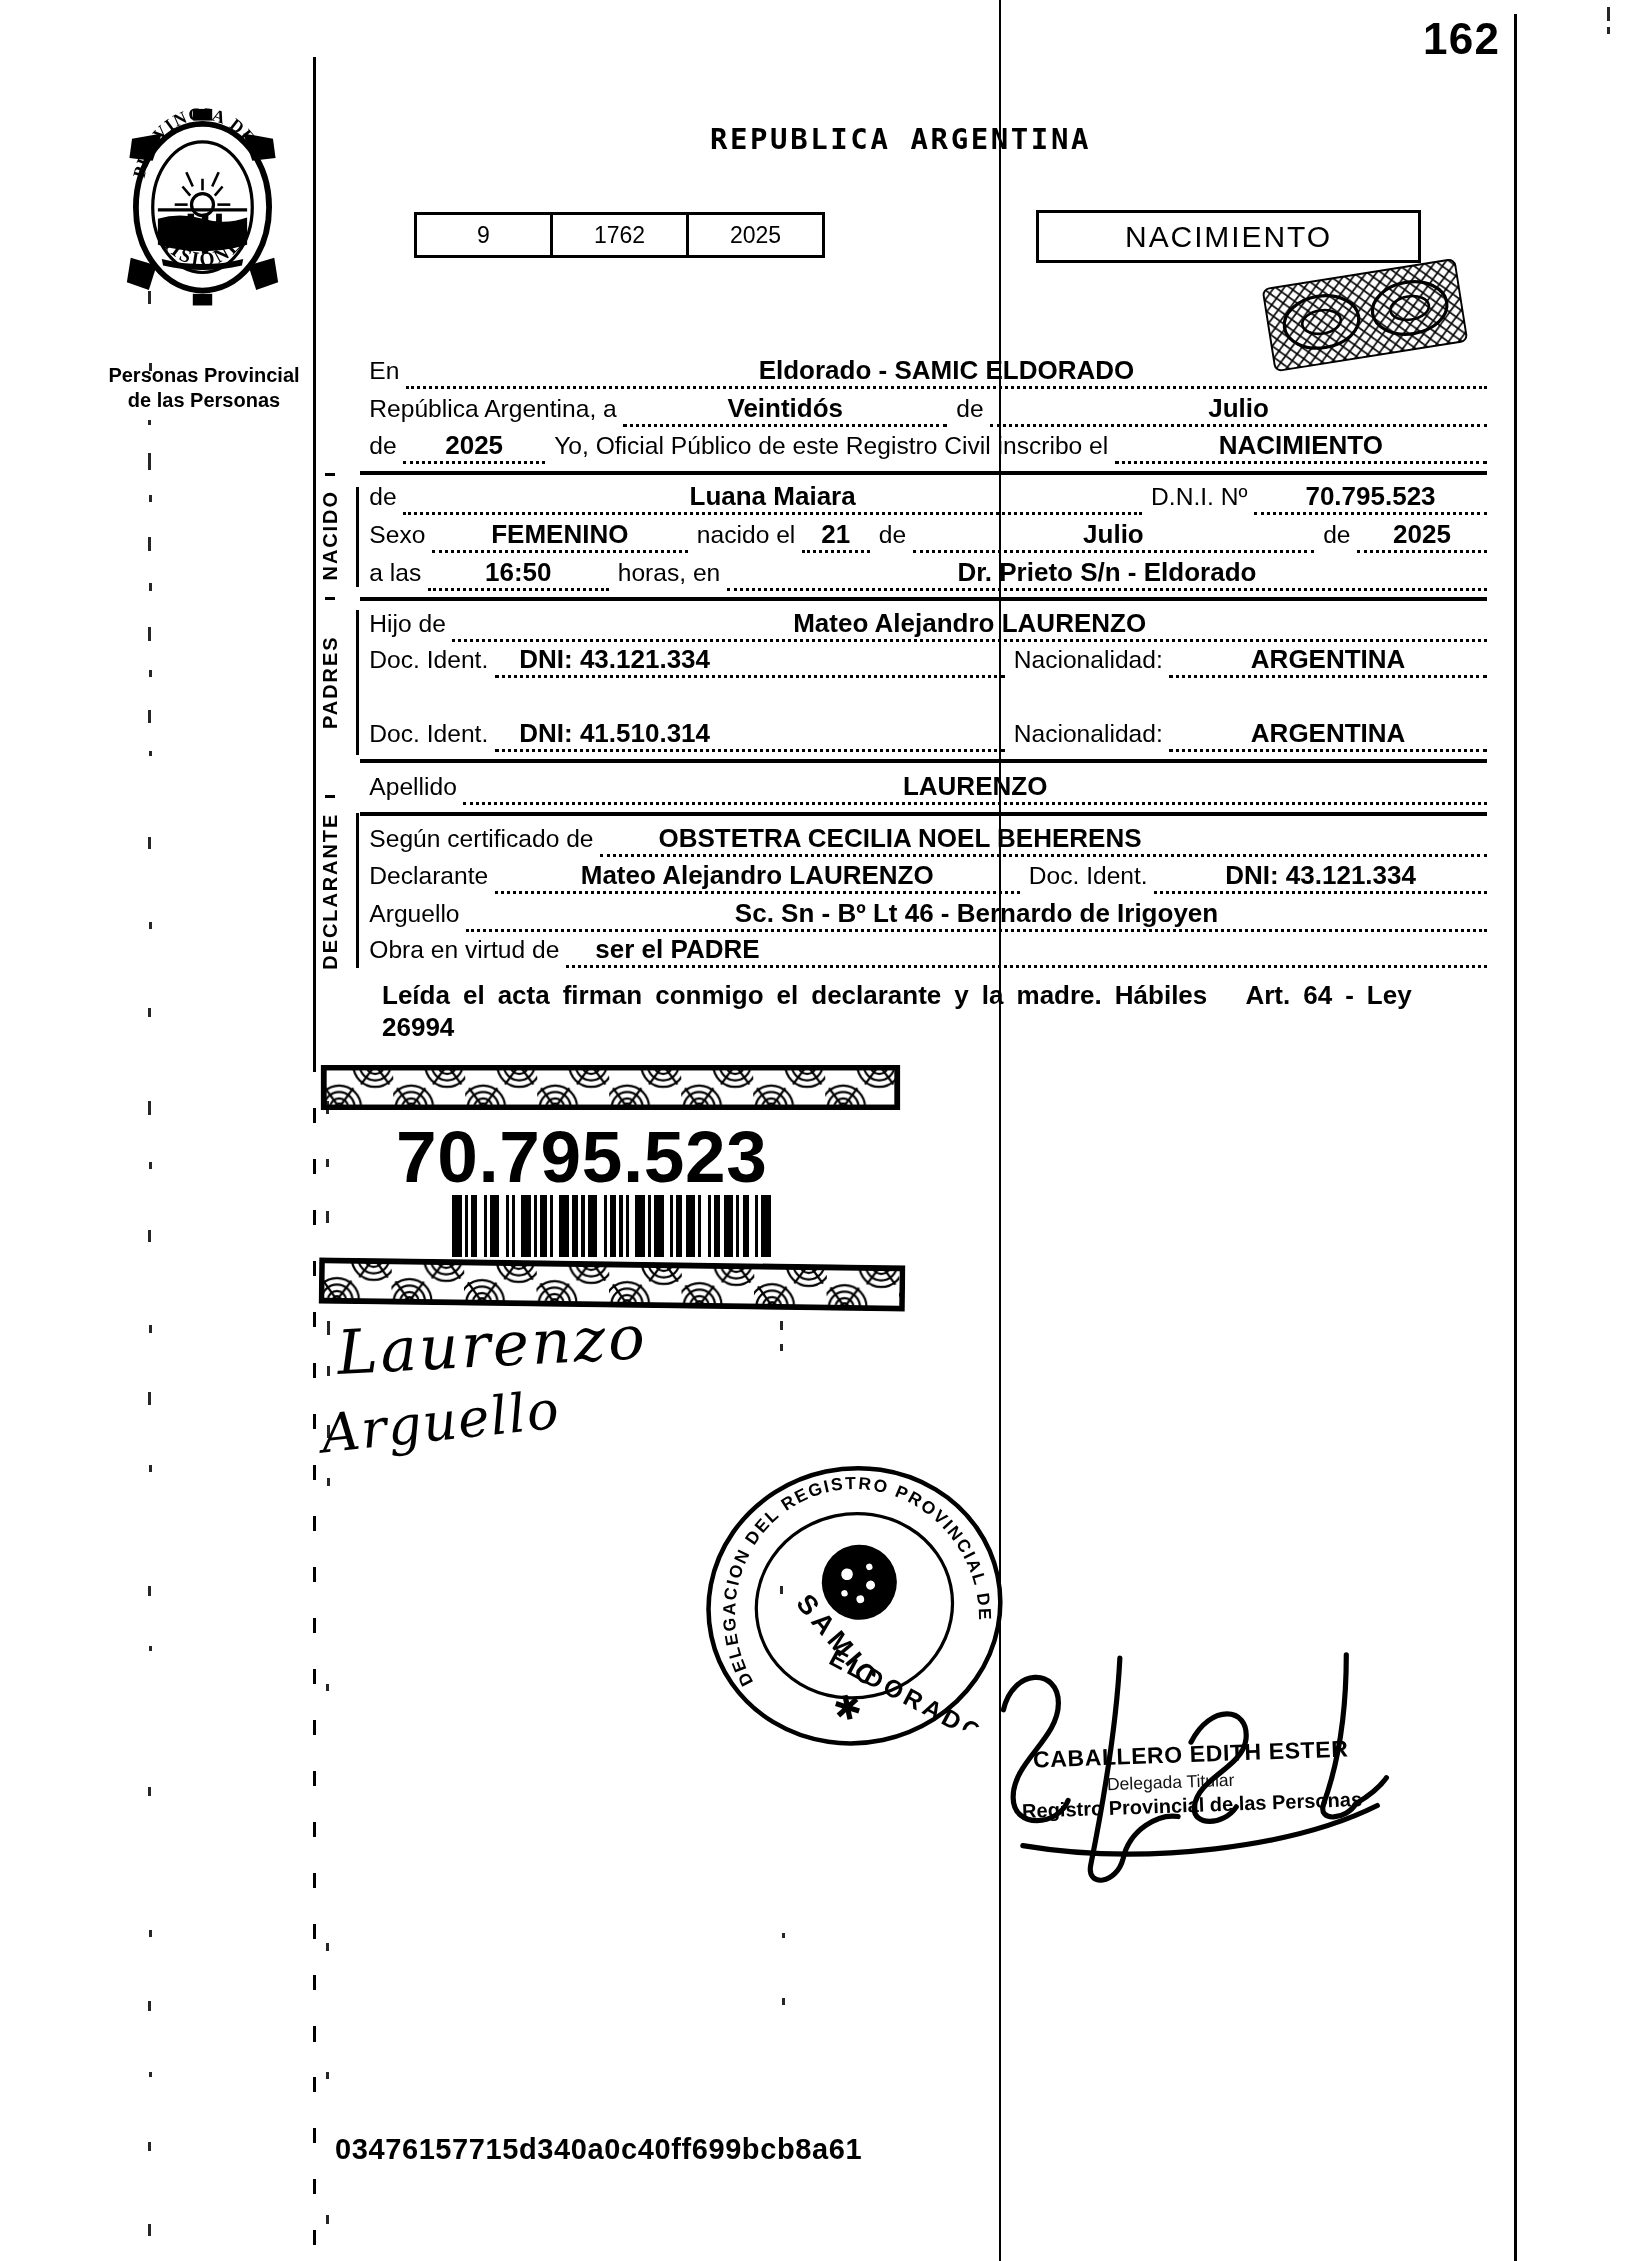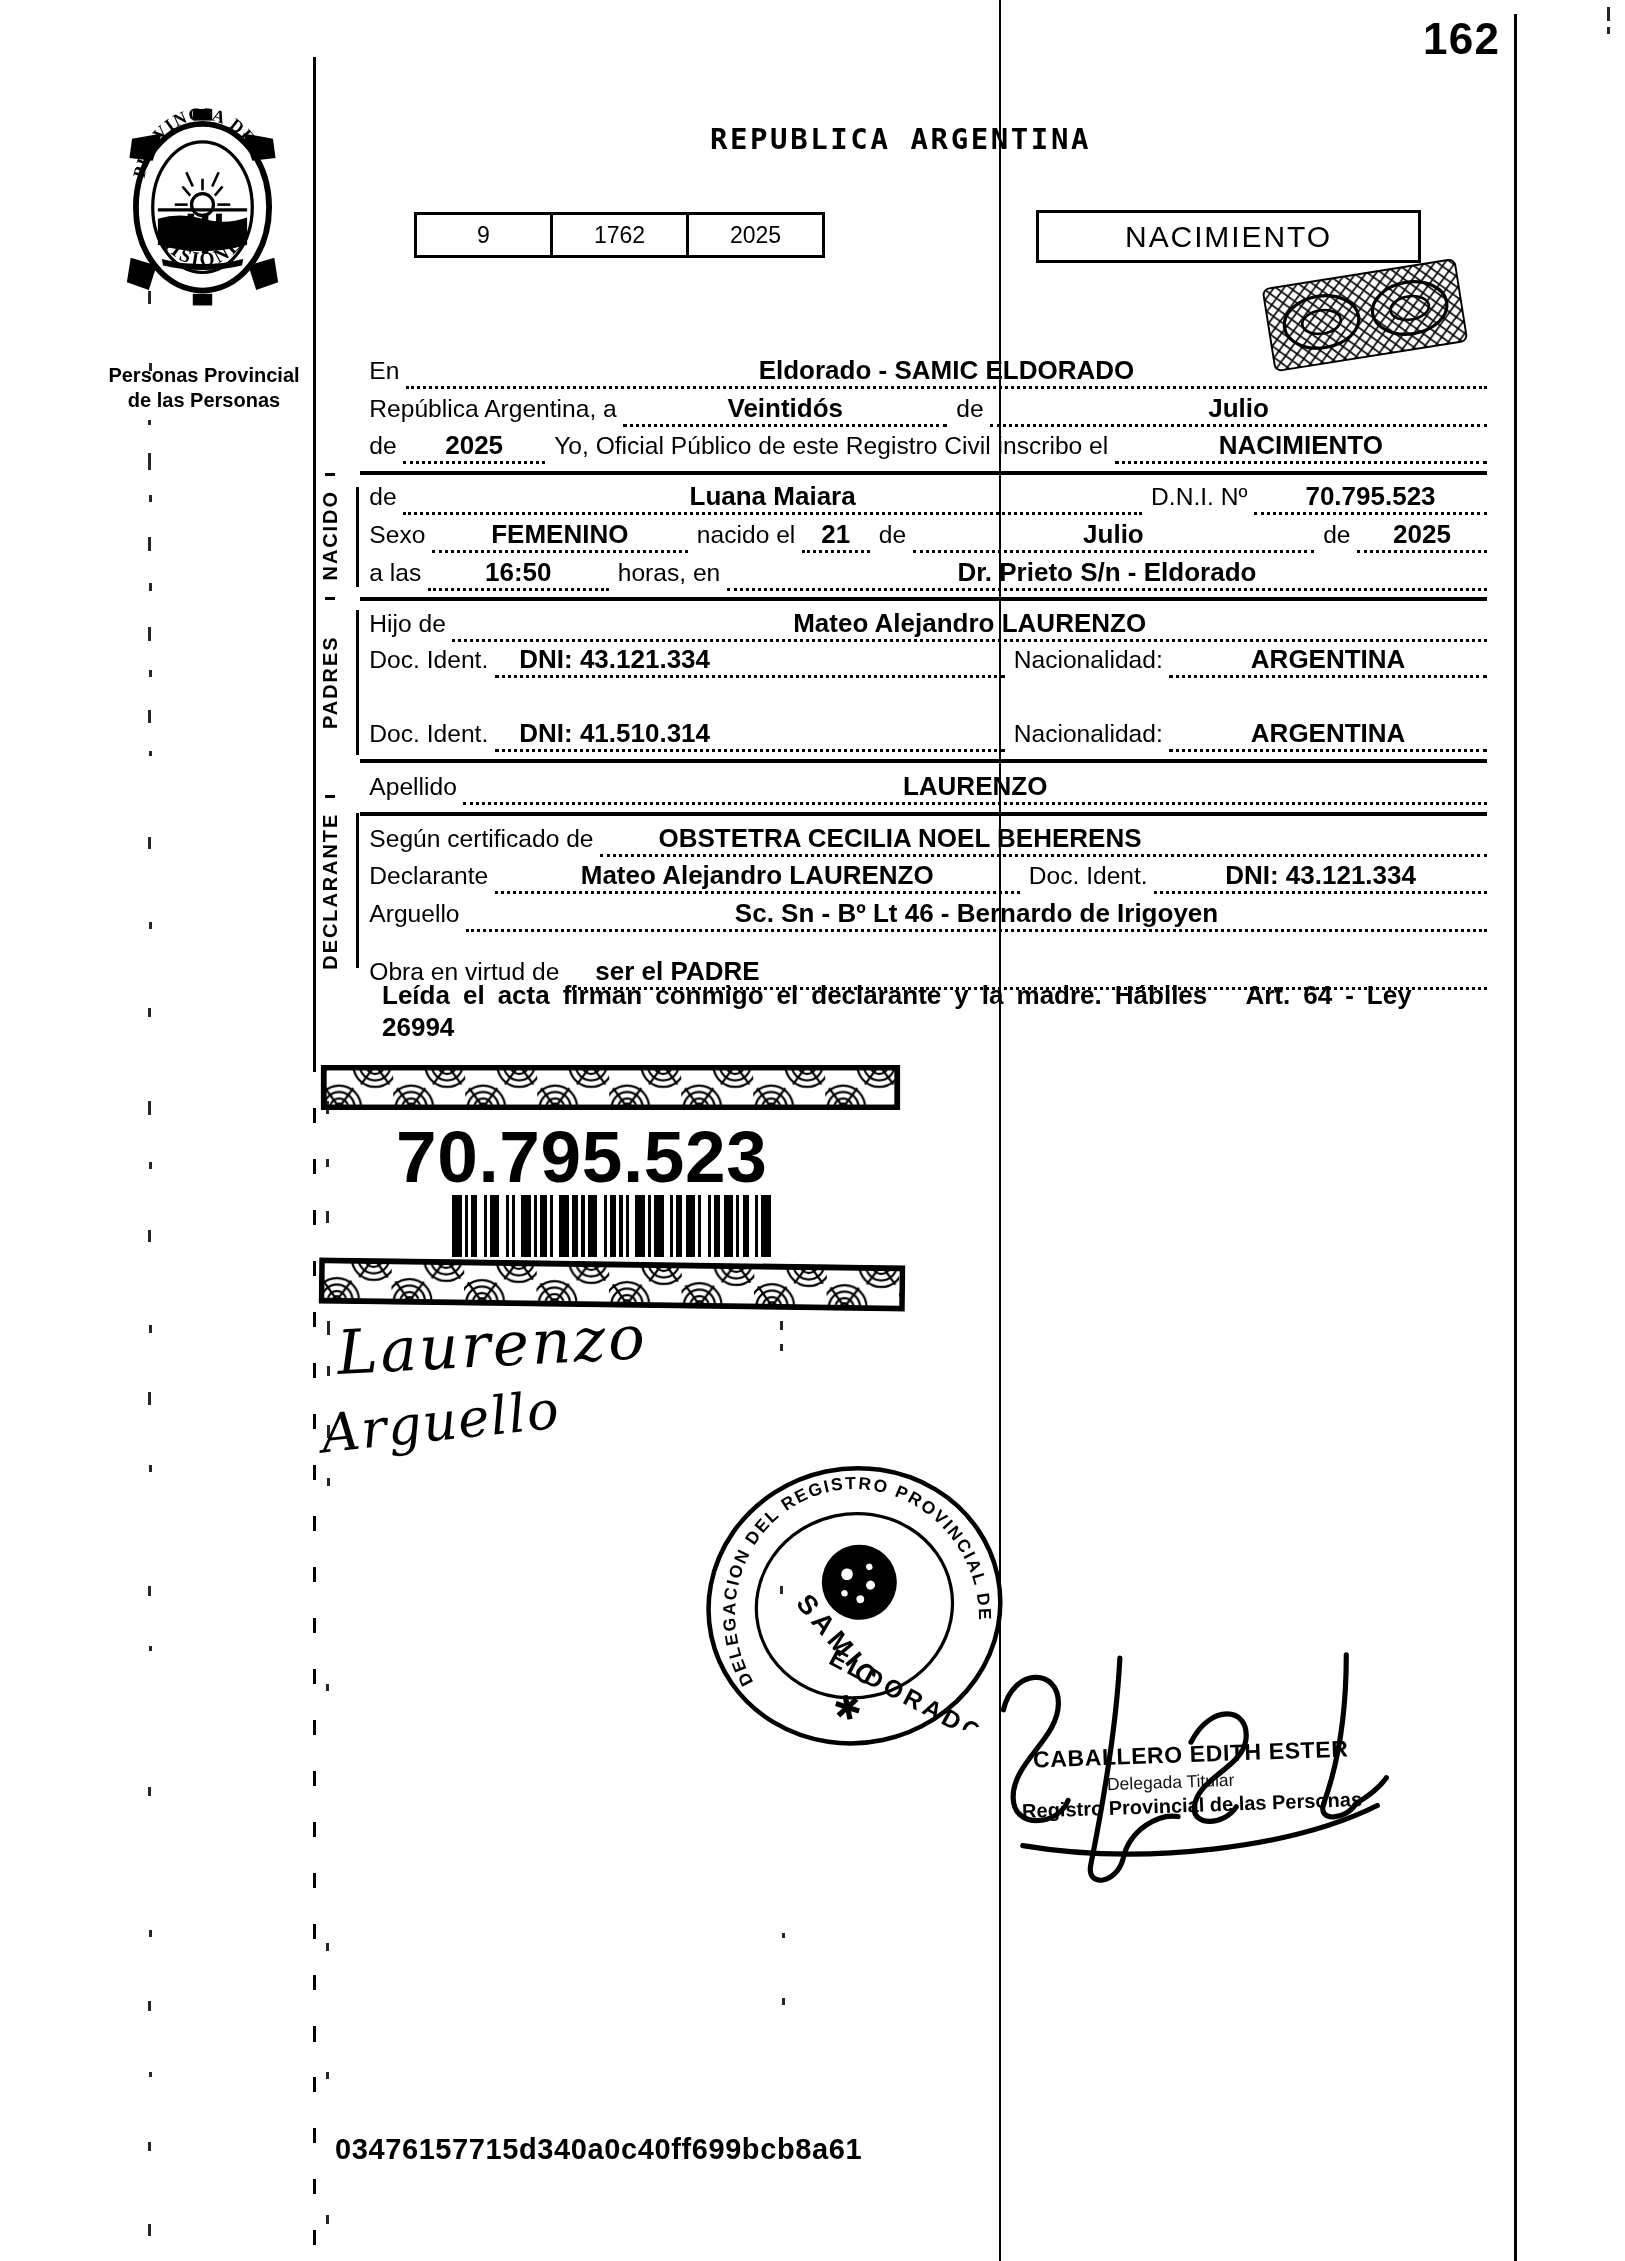"Obra en virtud de" div.frow { top: 957px -> 935px }
